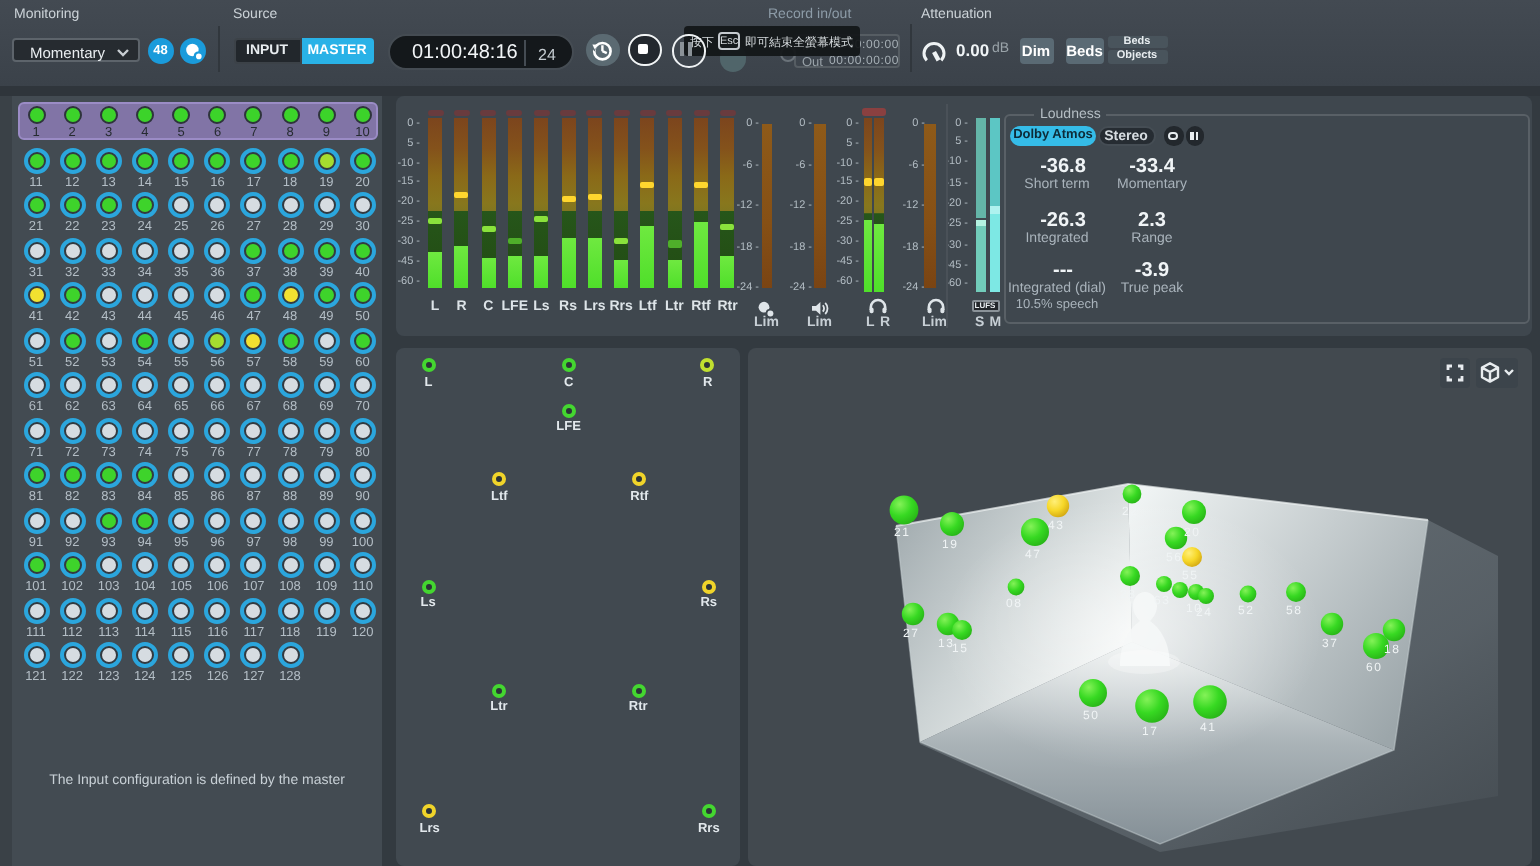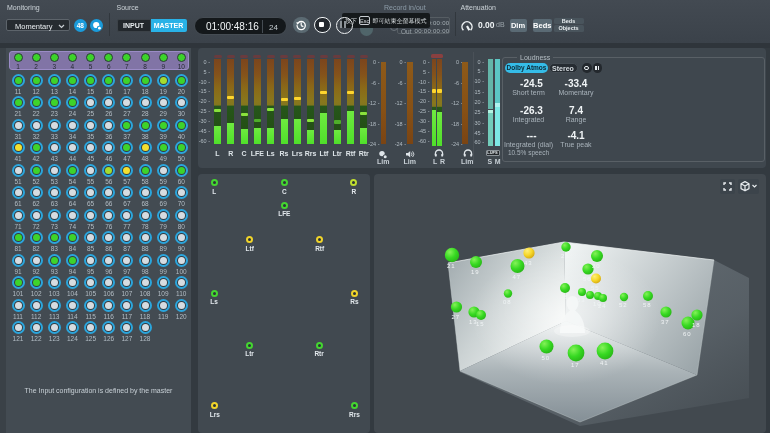"-24.5" div.val { text: -24.5 -> -36.8 }
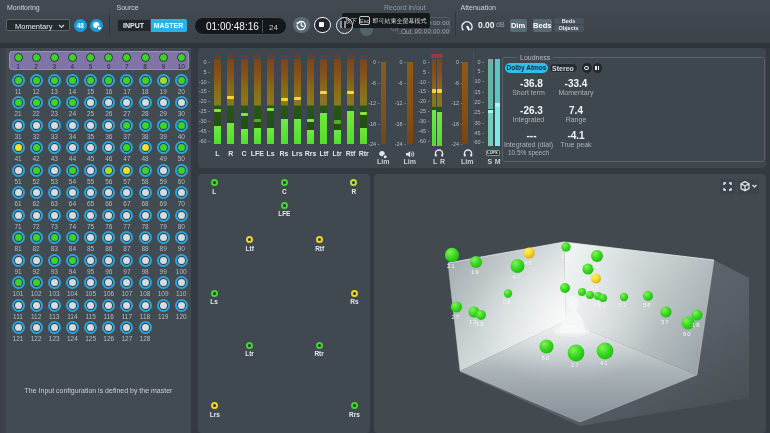"7.4" div.val { text: 7.4 -> 2.3 }
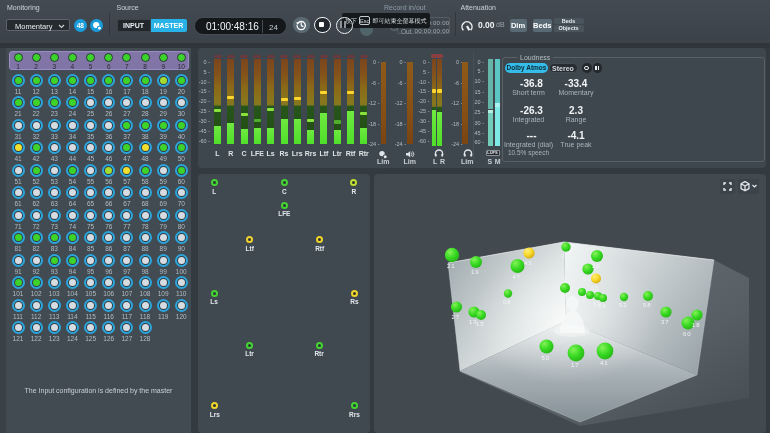"-4.1" div.val { text: -4.1 -> -3.9 }
